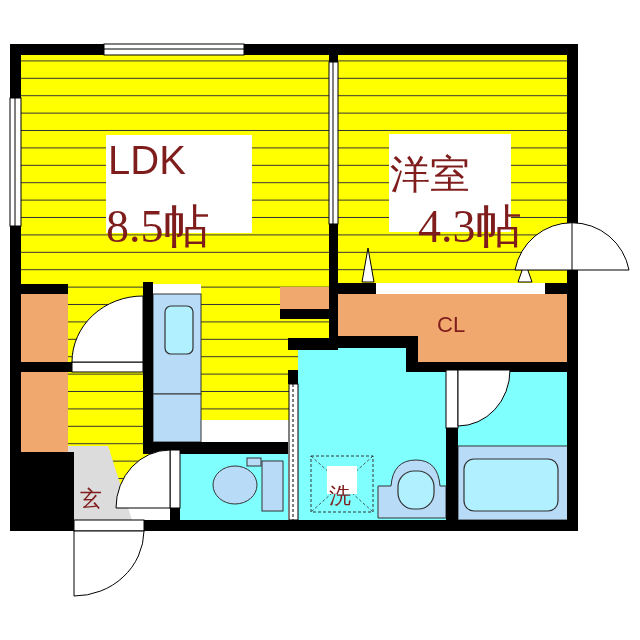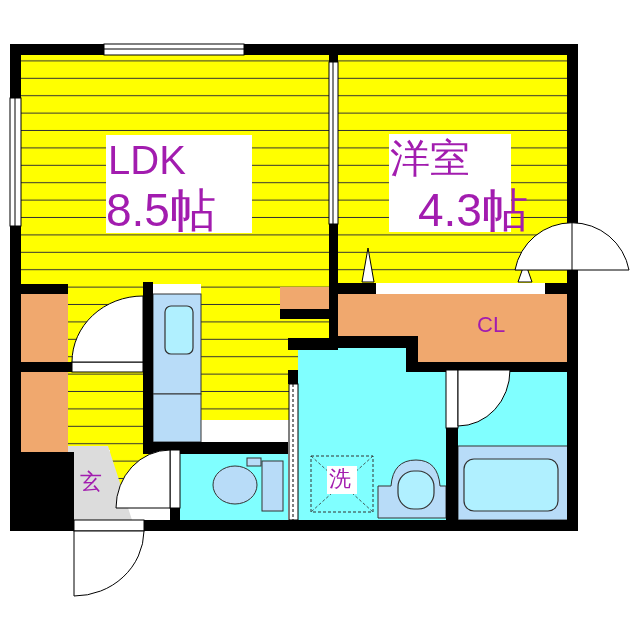"LDK" .label { color: #a21caf -> #7f1d1d }
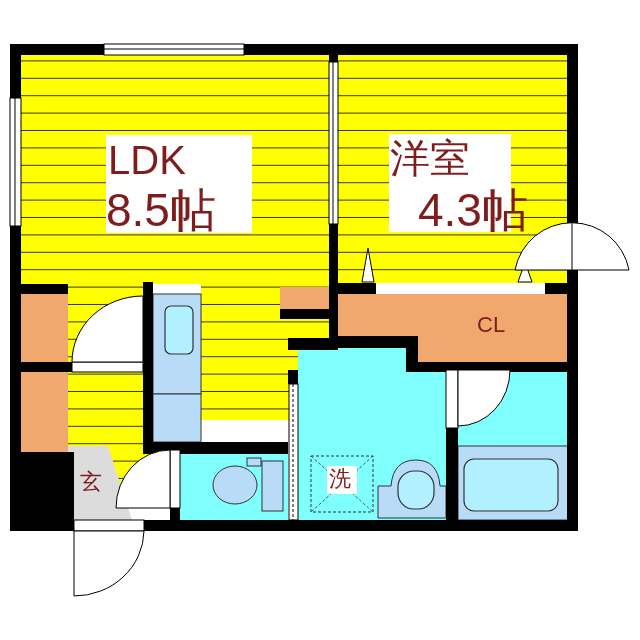"洋室" .jp { font-family: Liberation Sans, sans-serif -> Liberation Serif, serif; margin-top: none -> 17px }
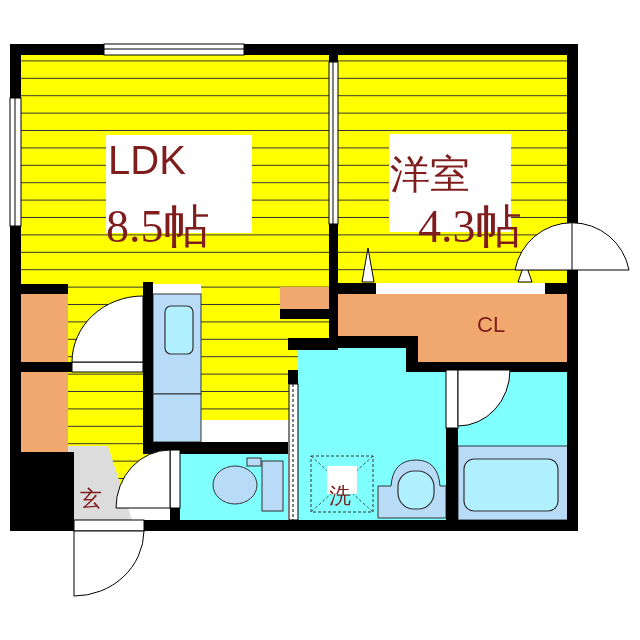"CL" div.label { margin-left: 40px -> none }
